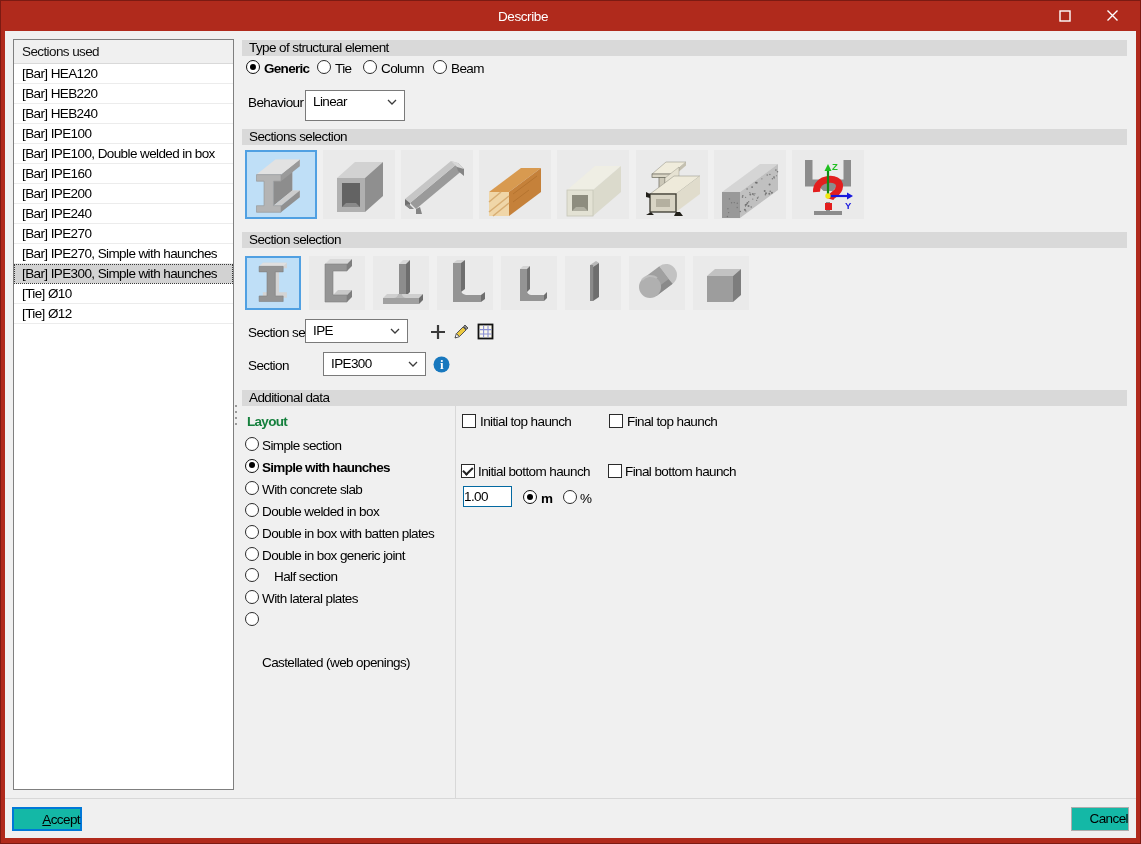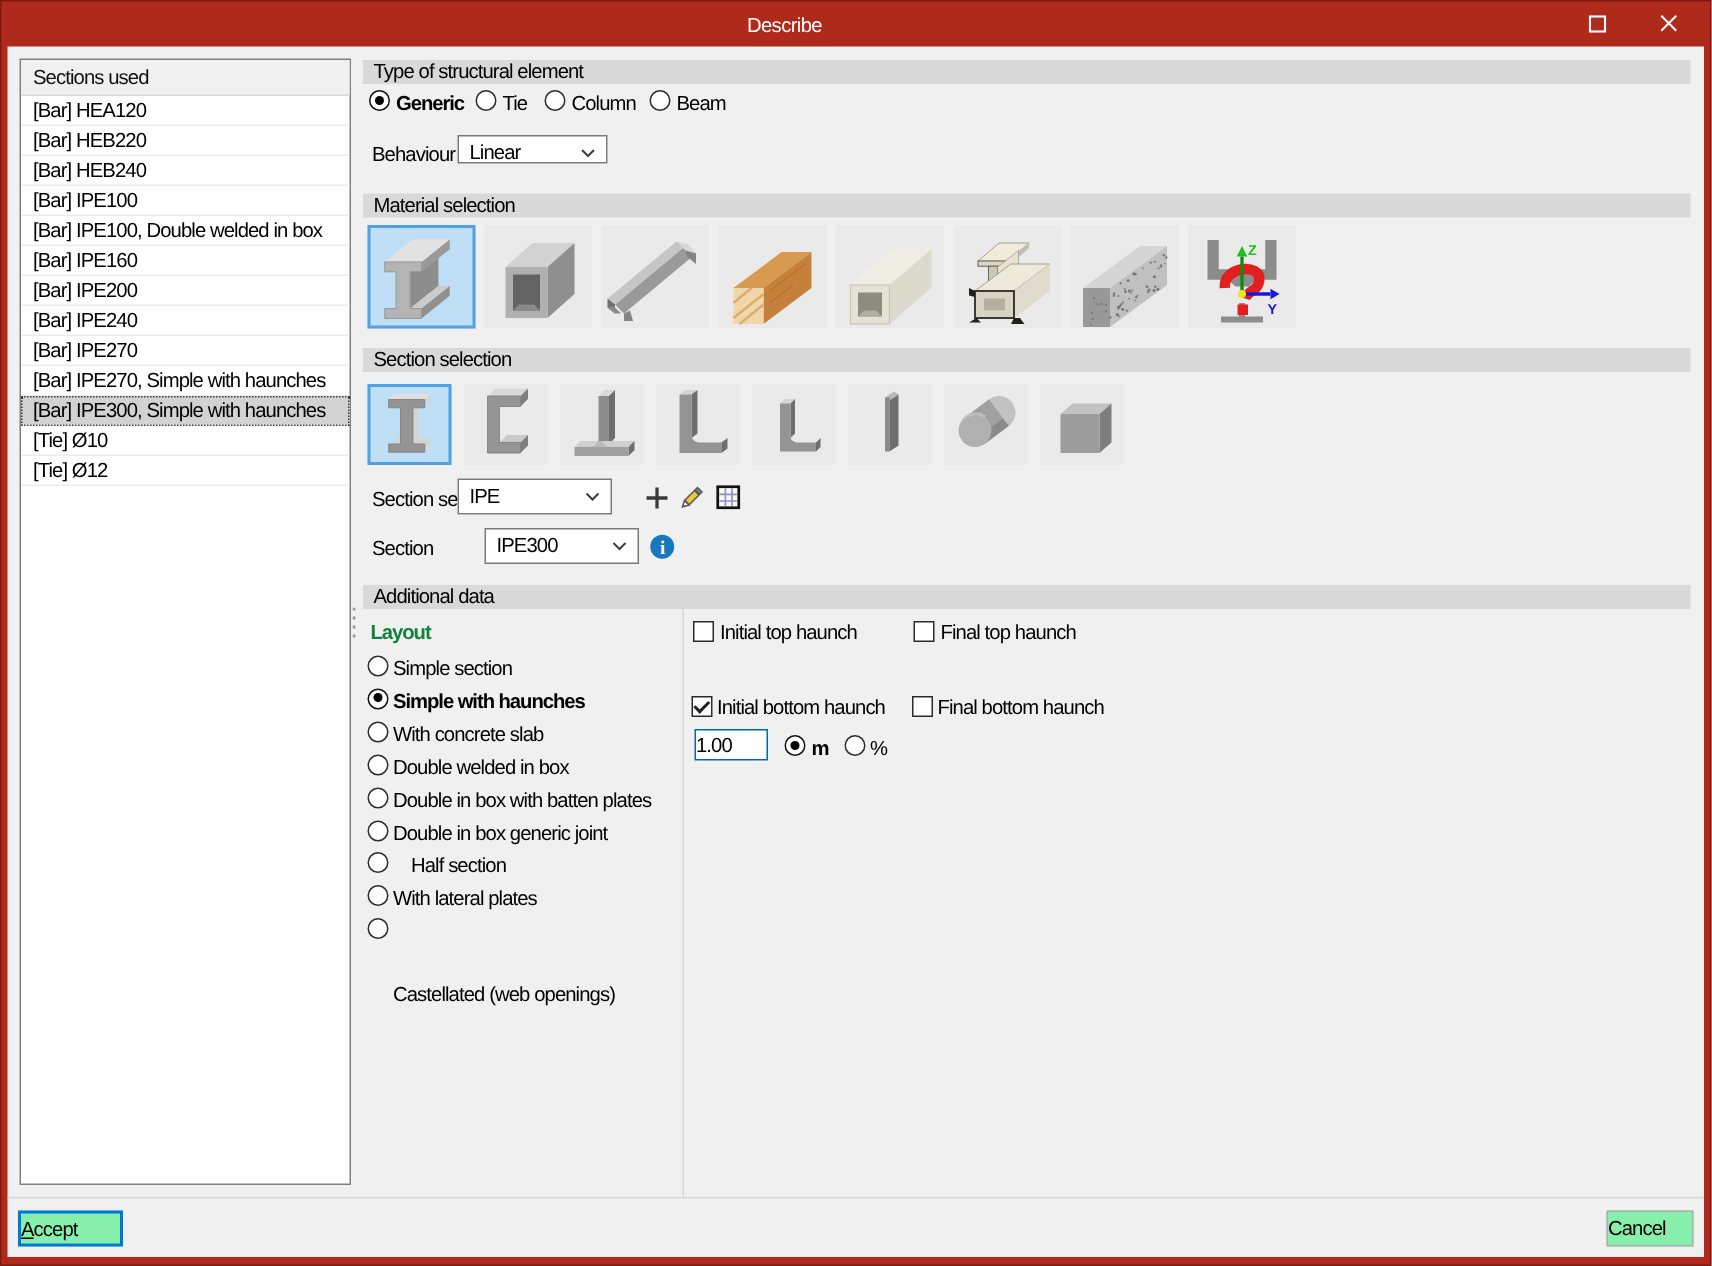"Linear" div.cb { height: 19px -> 31px }
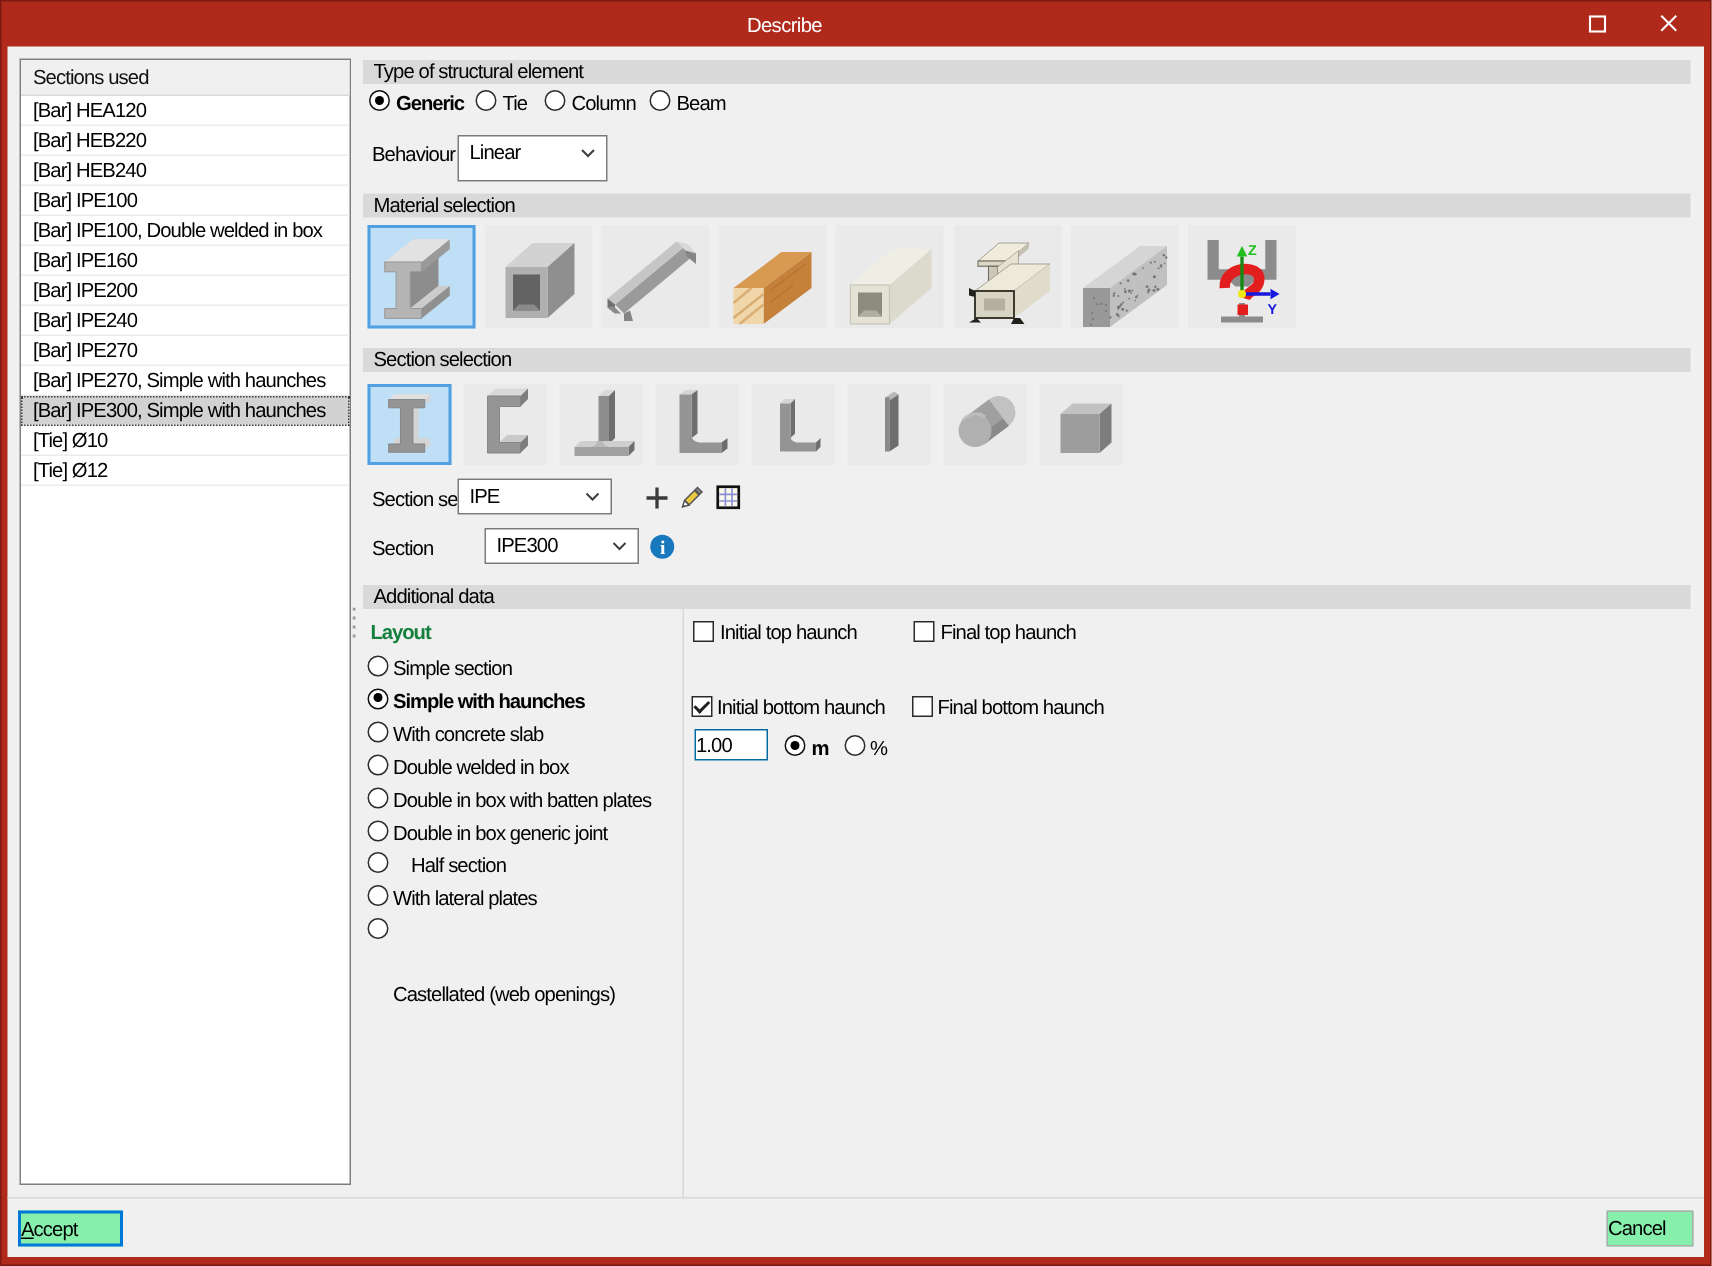"Material selection" div.gbar { text: Material -> Sections }
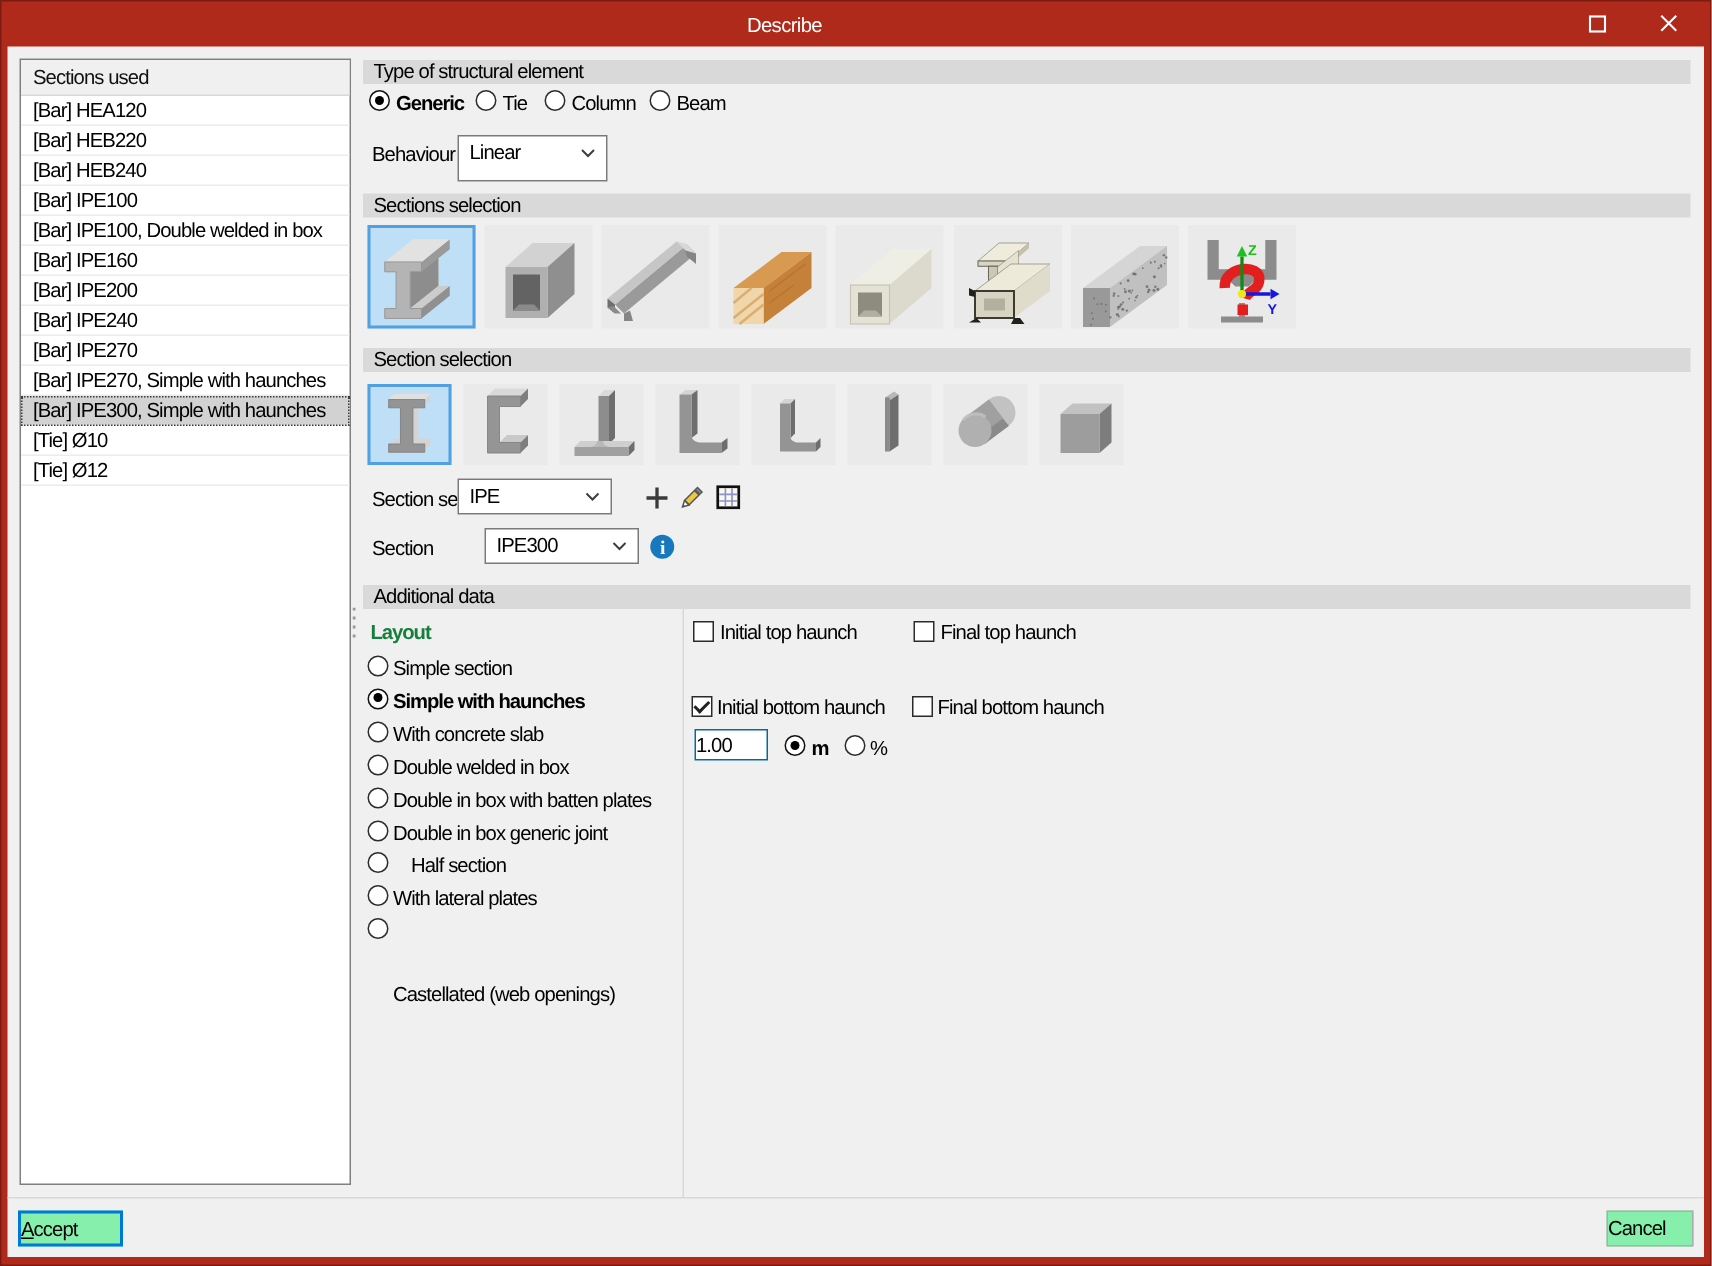"Accept" .btn { background: #86efac -> #14b8a6; text-align: left -> right }
